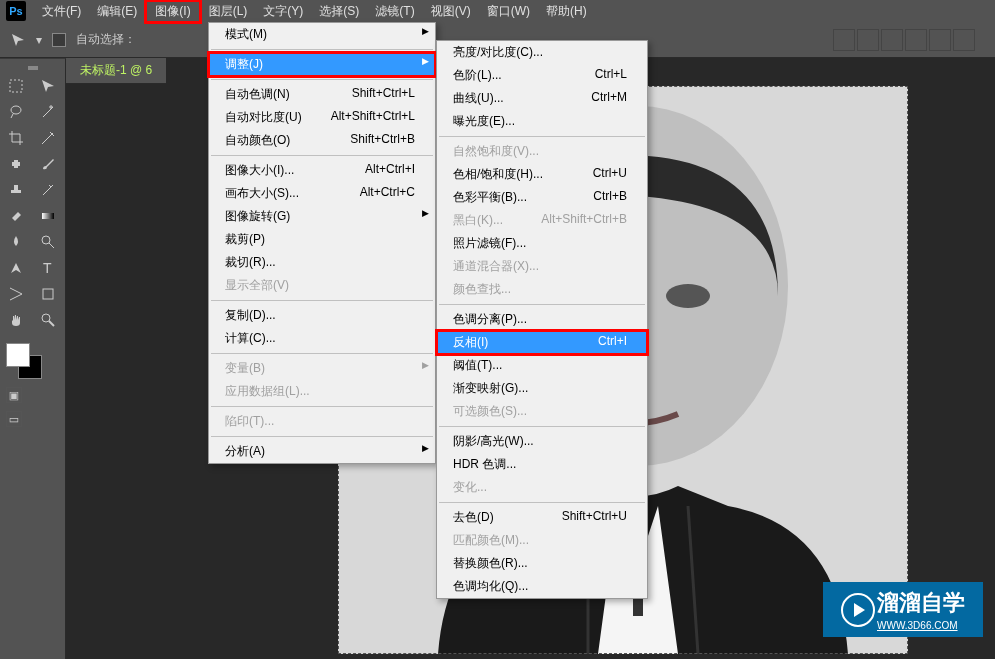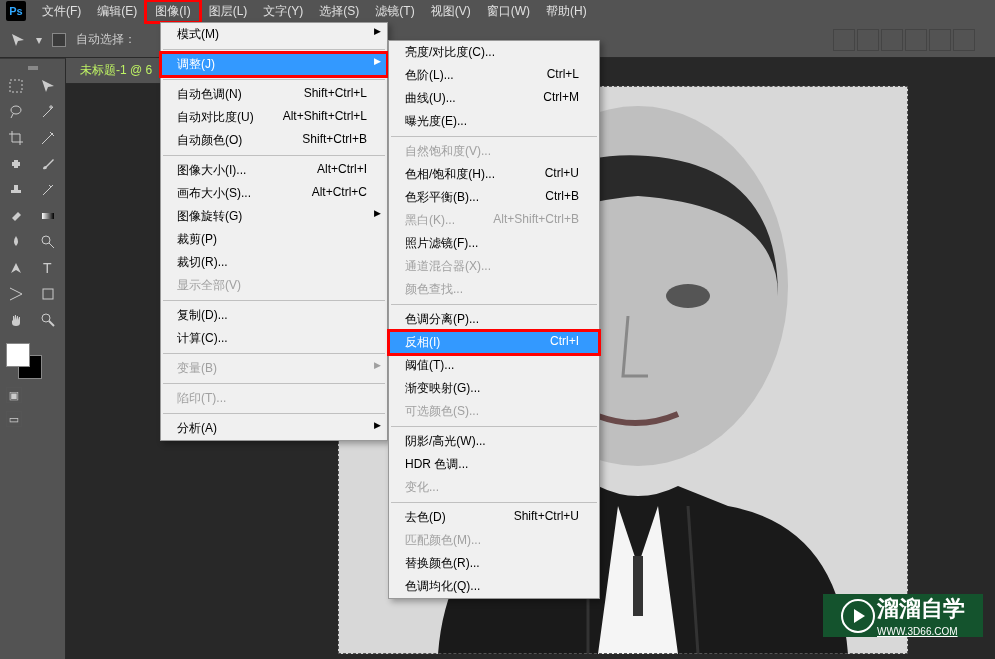"模式(M)" .dropdown { margin-left: none -> 48px }
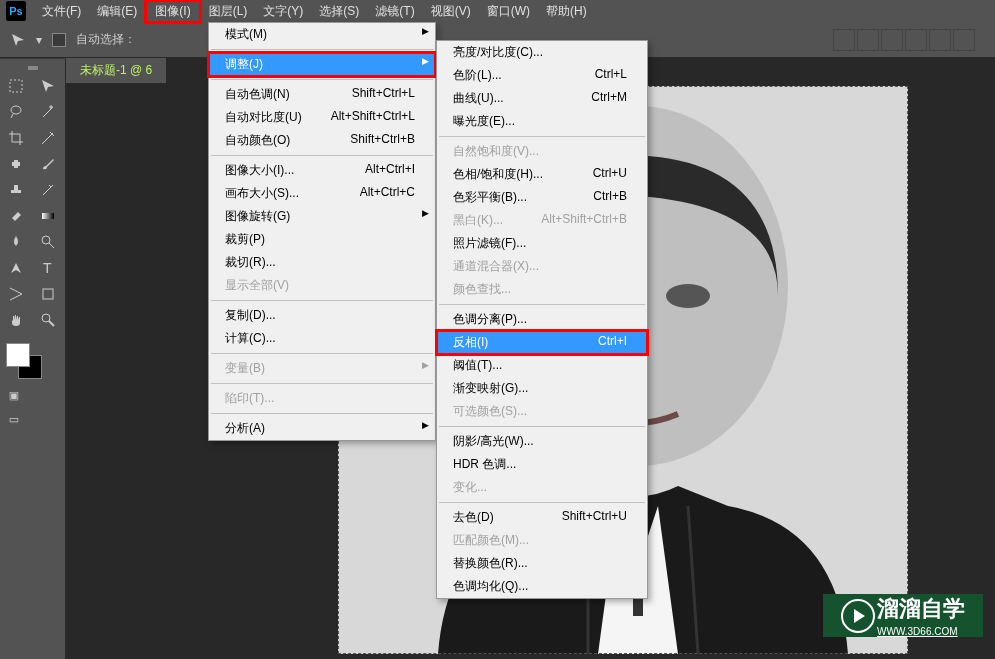"应用数据组(L)..." div.drop-row { html: none -> <div> <span>应用数据组(L)...</span> </div> }
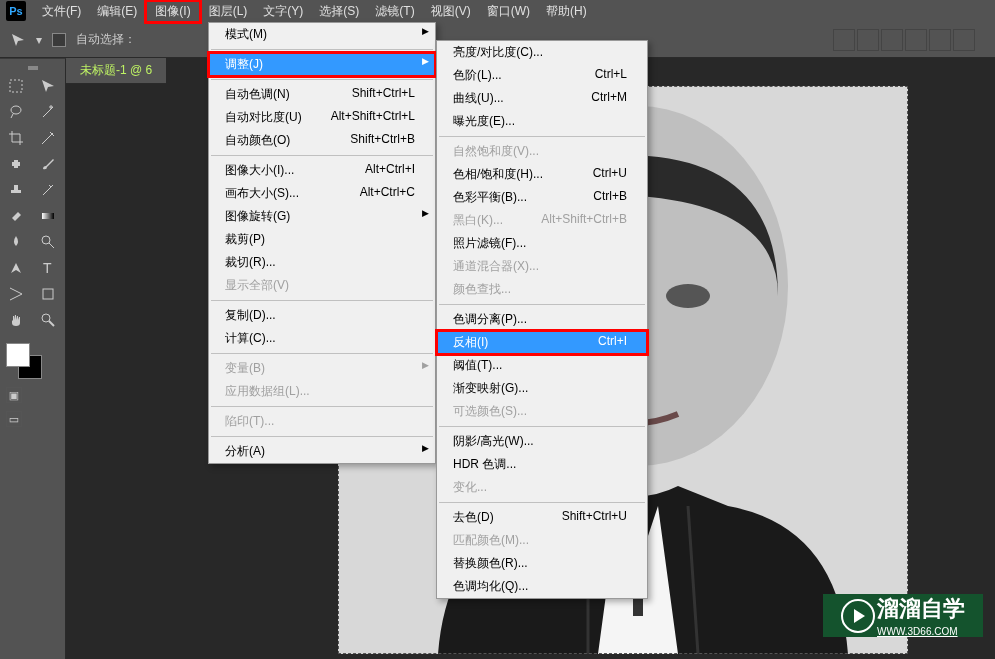"溜溜自学" .watermark { background: #14532d -> #0369a1; padding: 0 18px -> 6px 18px }
